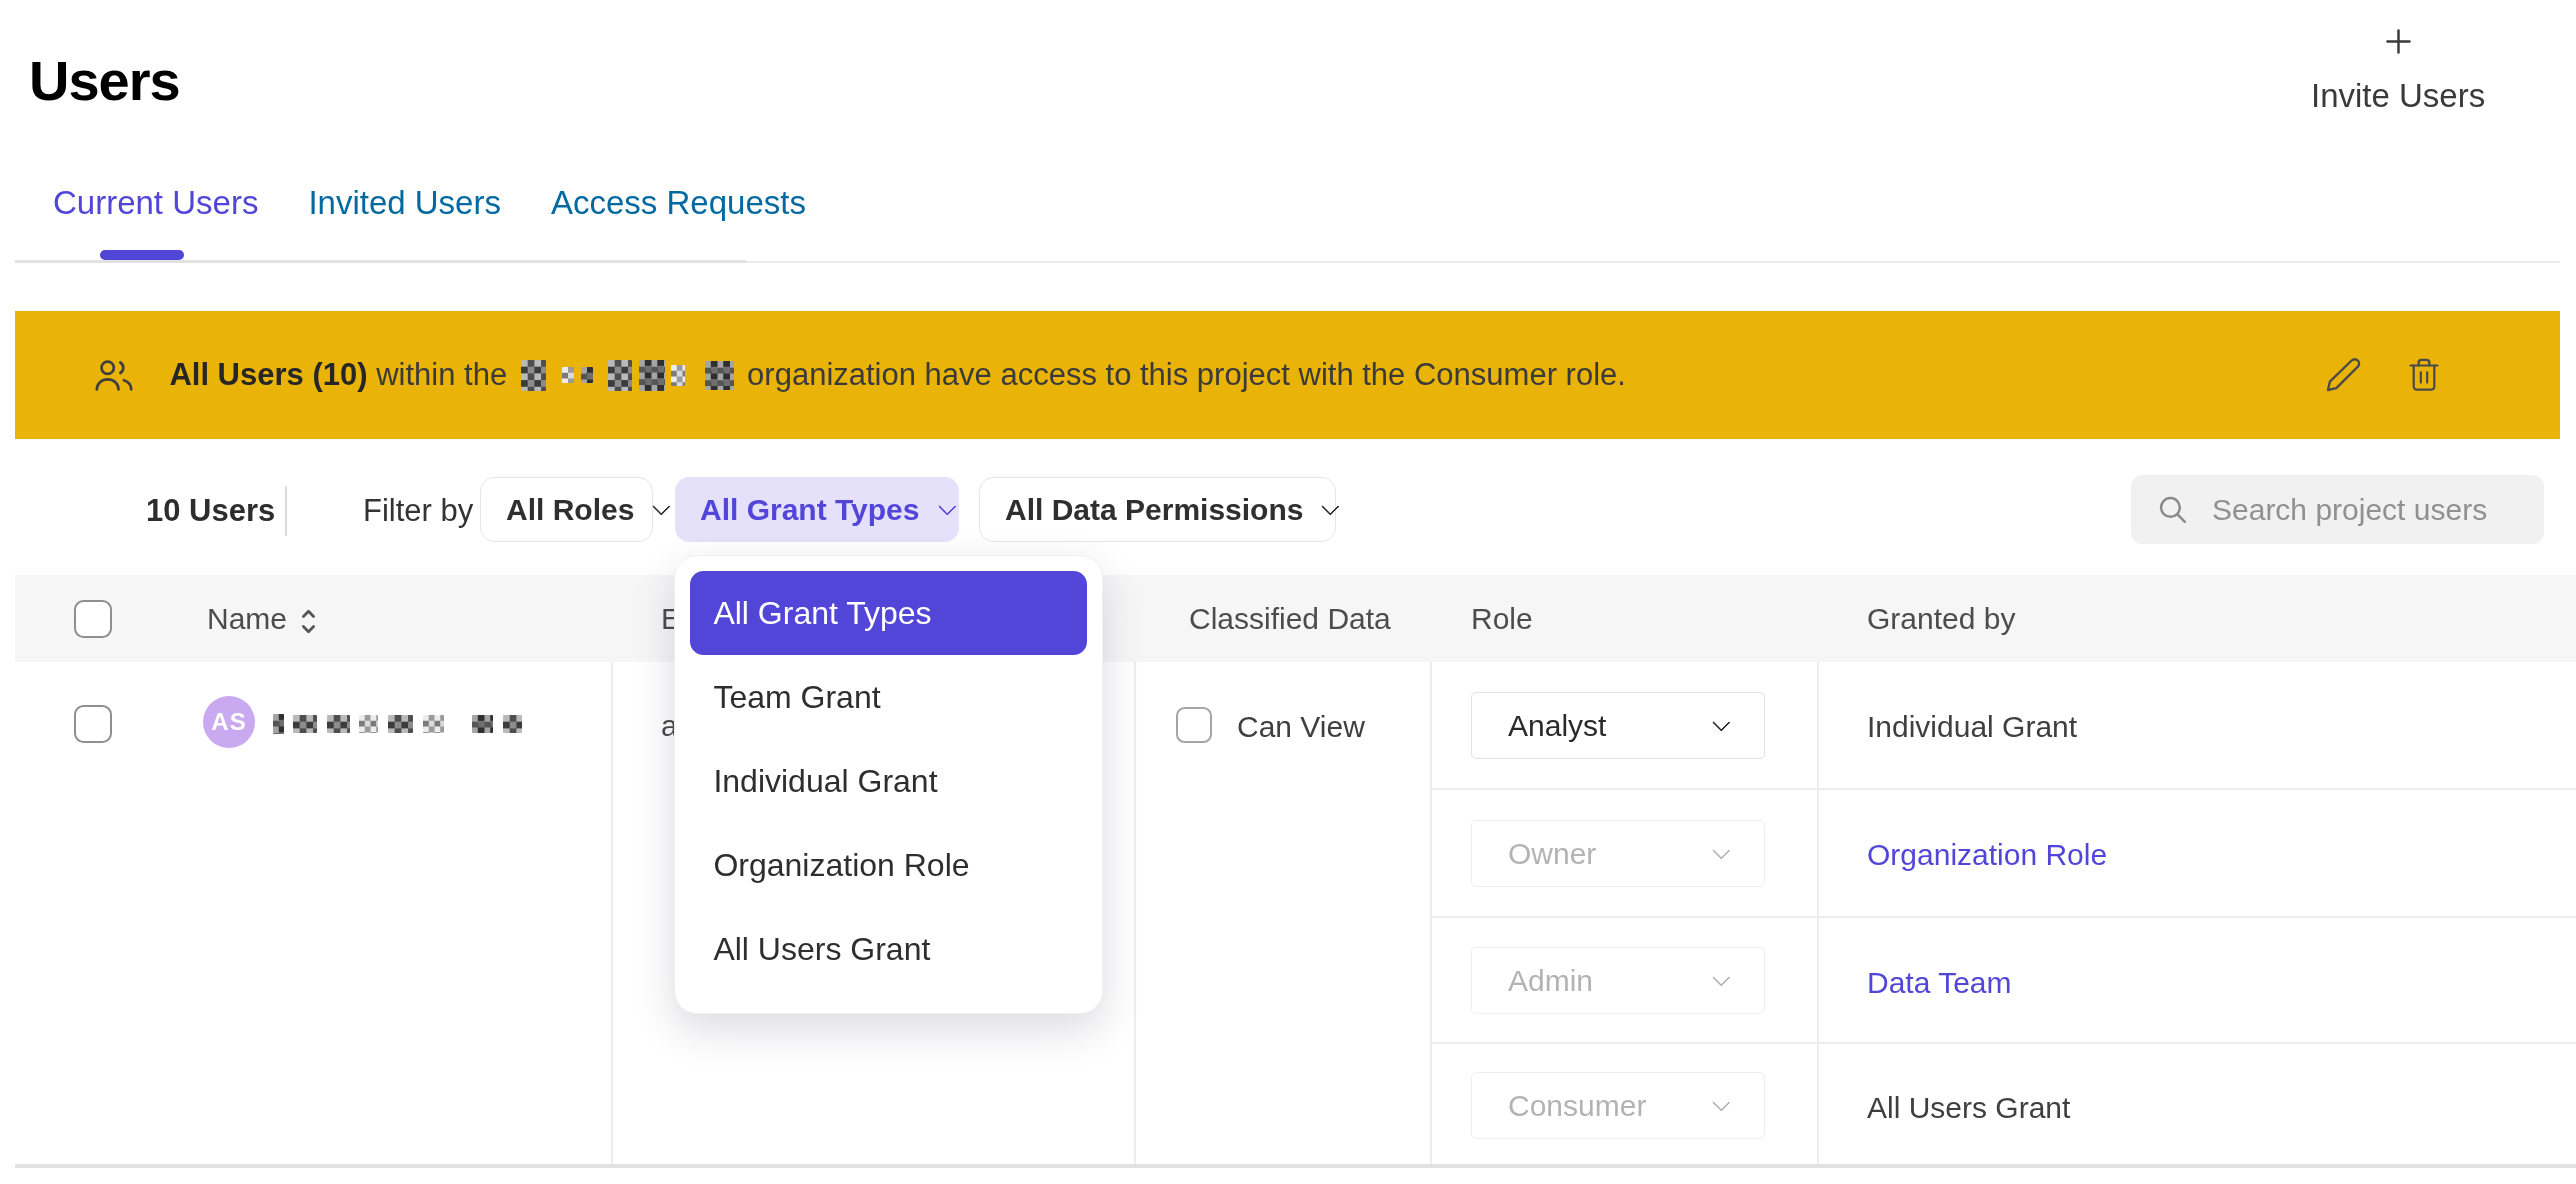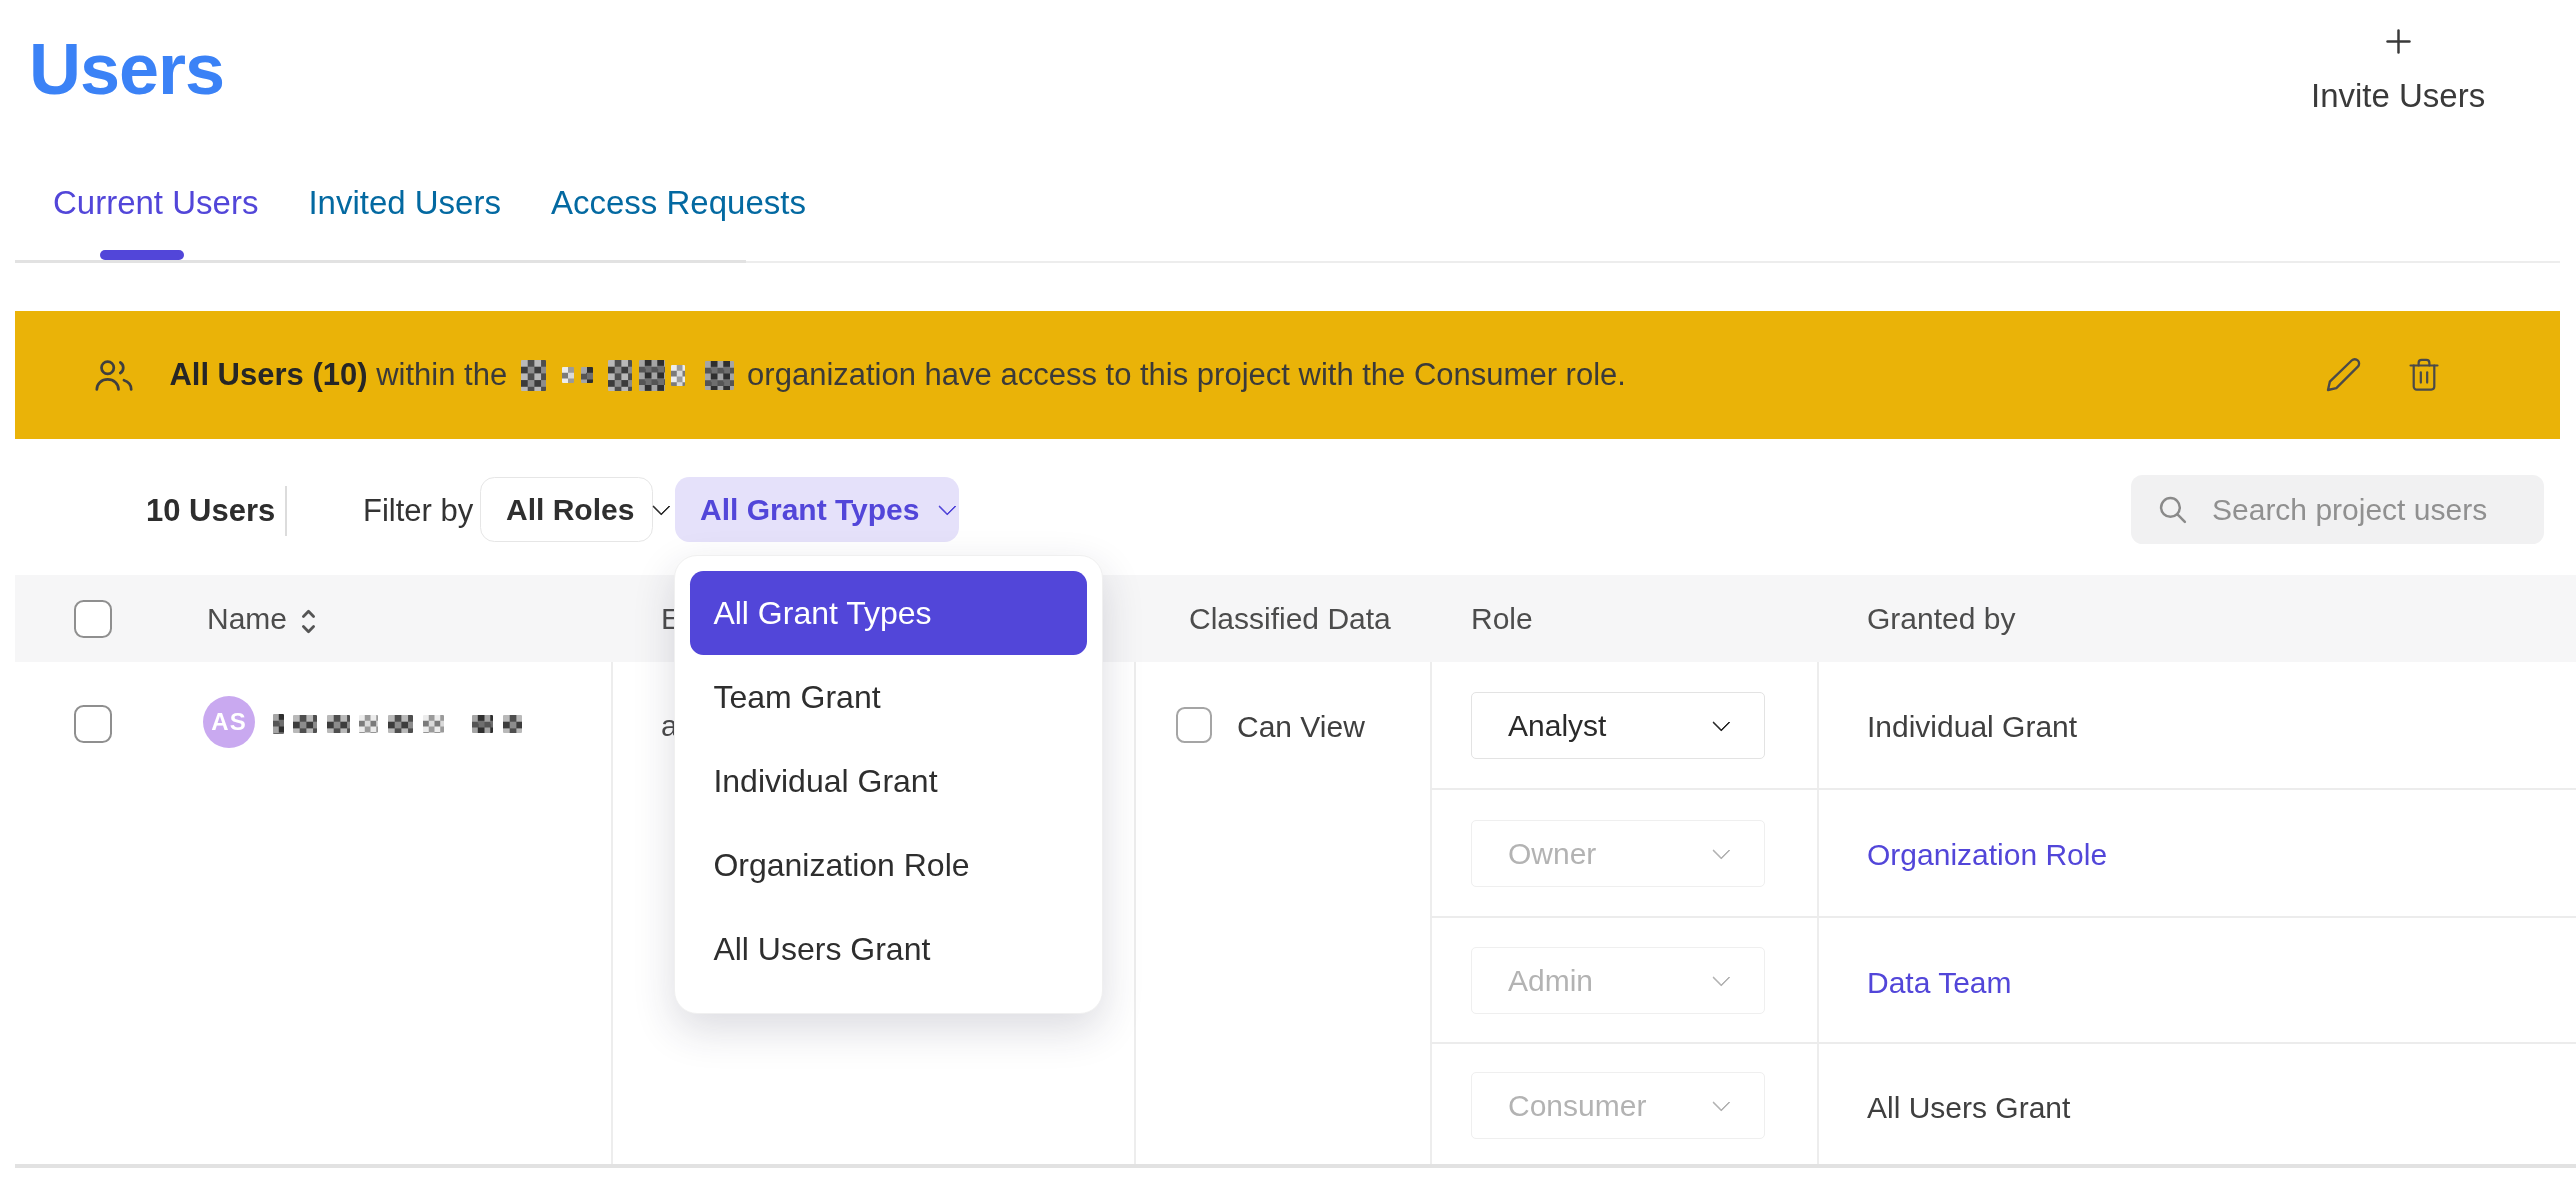"Users" .page-title { color: #3b82f6 -> #000000; font-size: 72px -> 56px; top: 28px -> 48px }
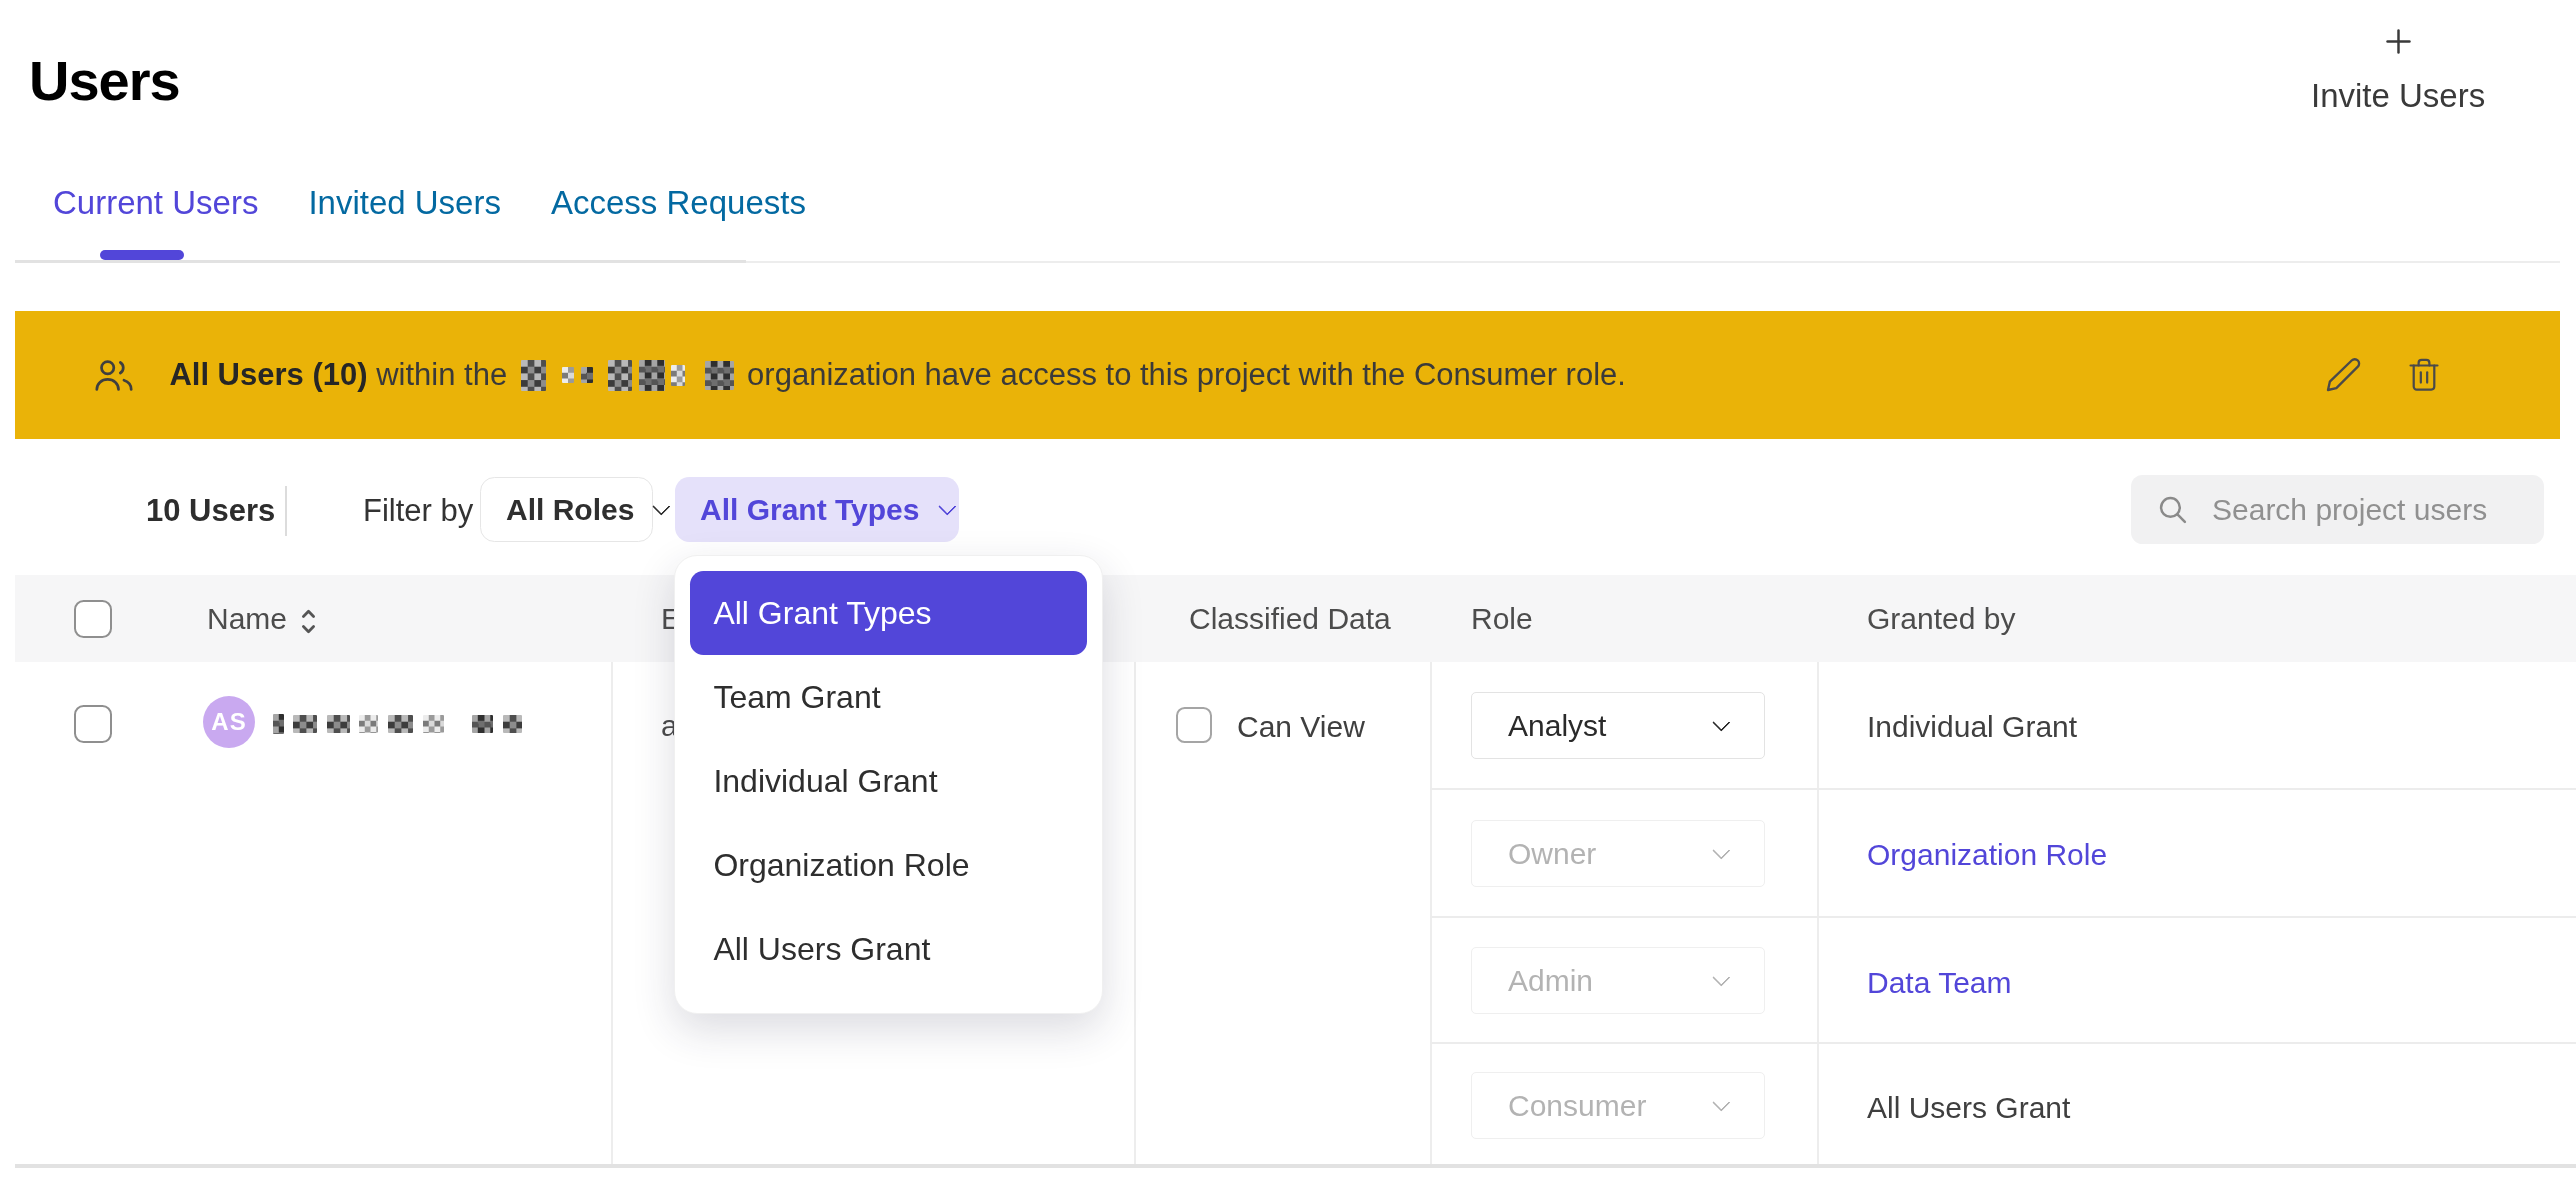"All Data Permissions" div.abs { html: none -> <div> <span>All Data Permissions</span> <span></span> </div> }
